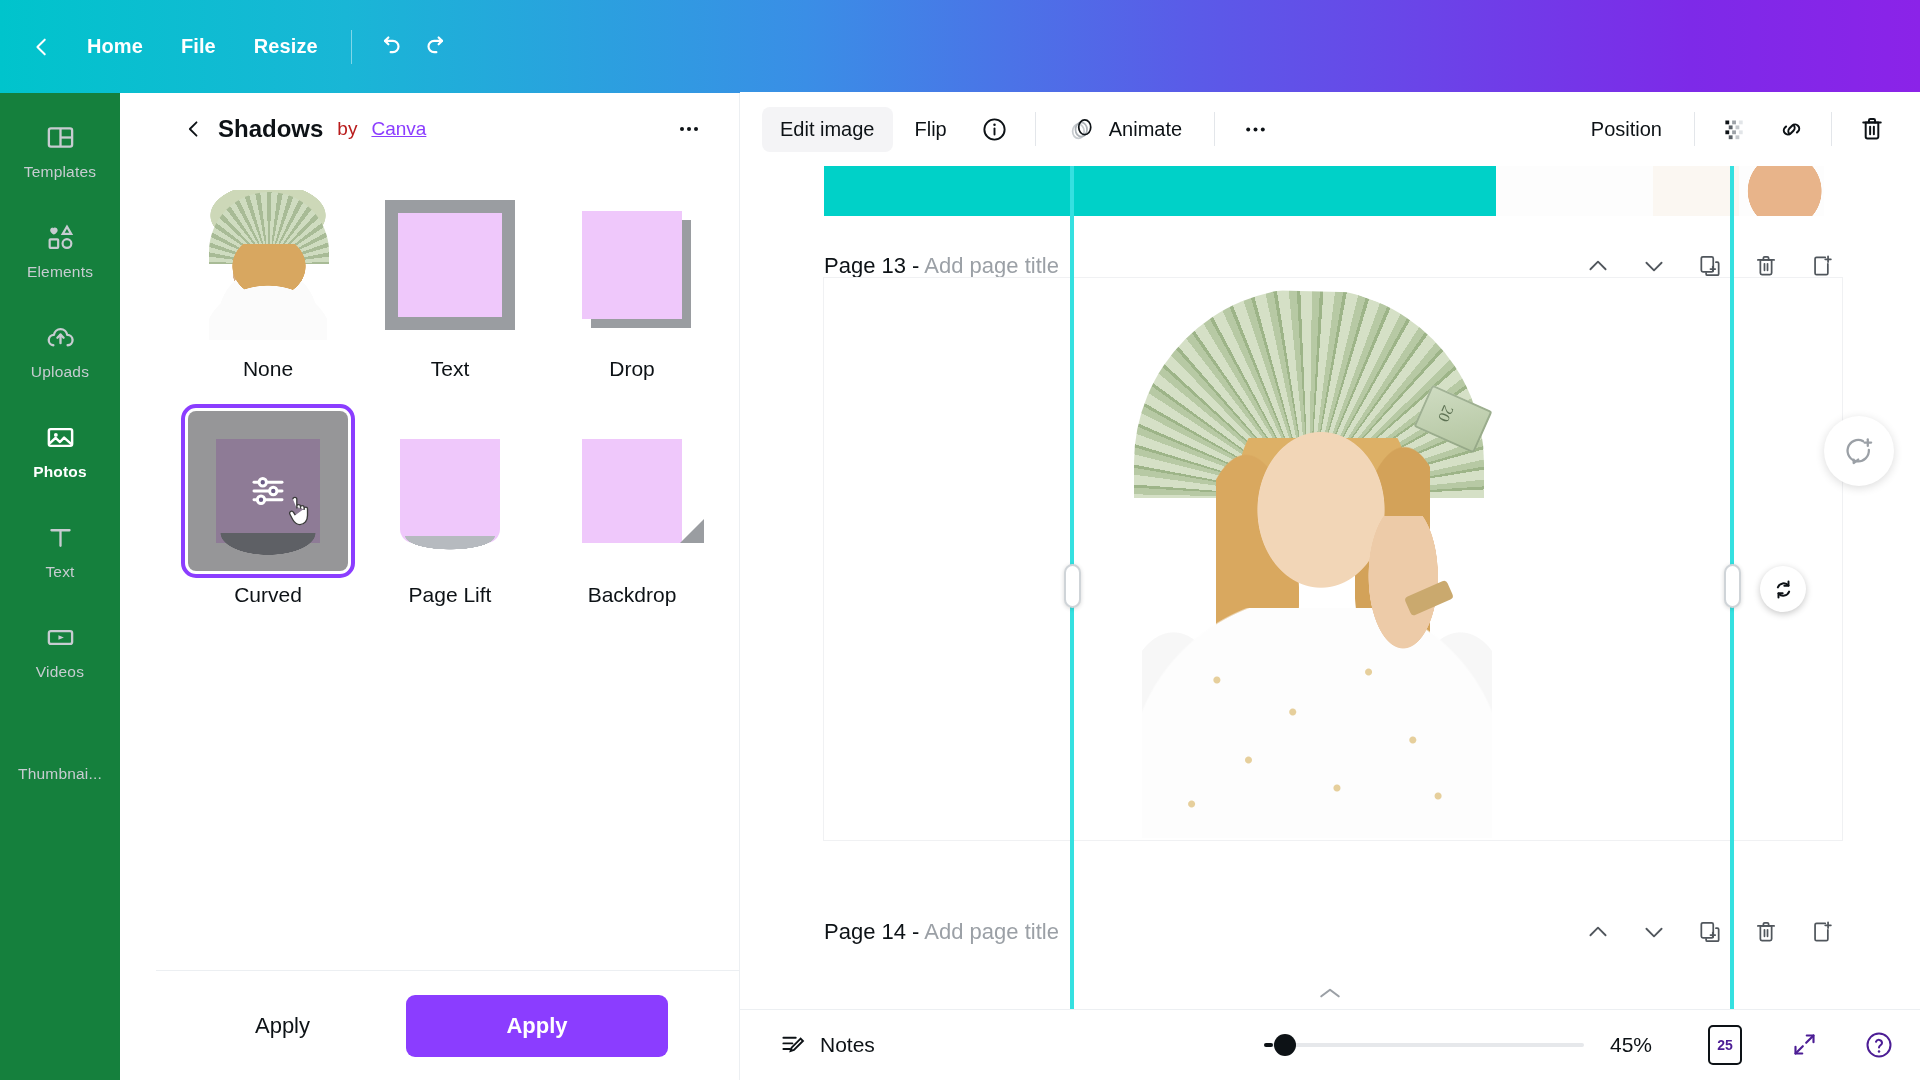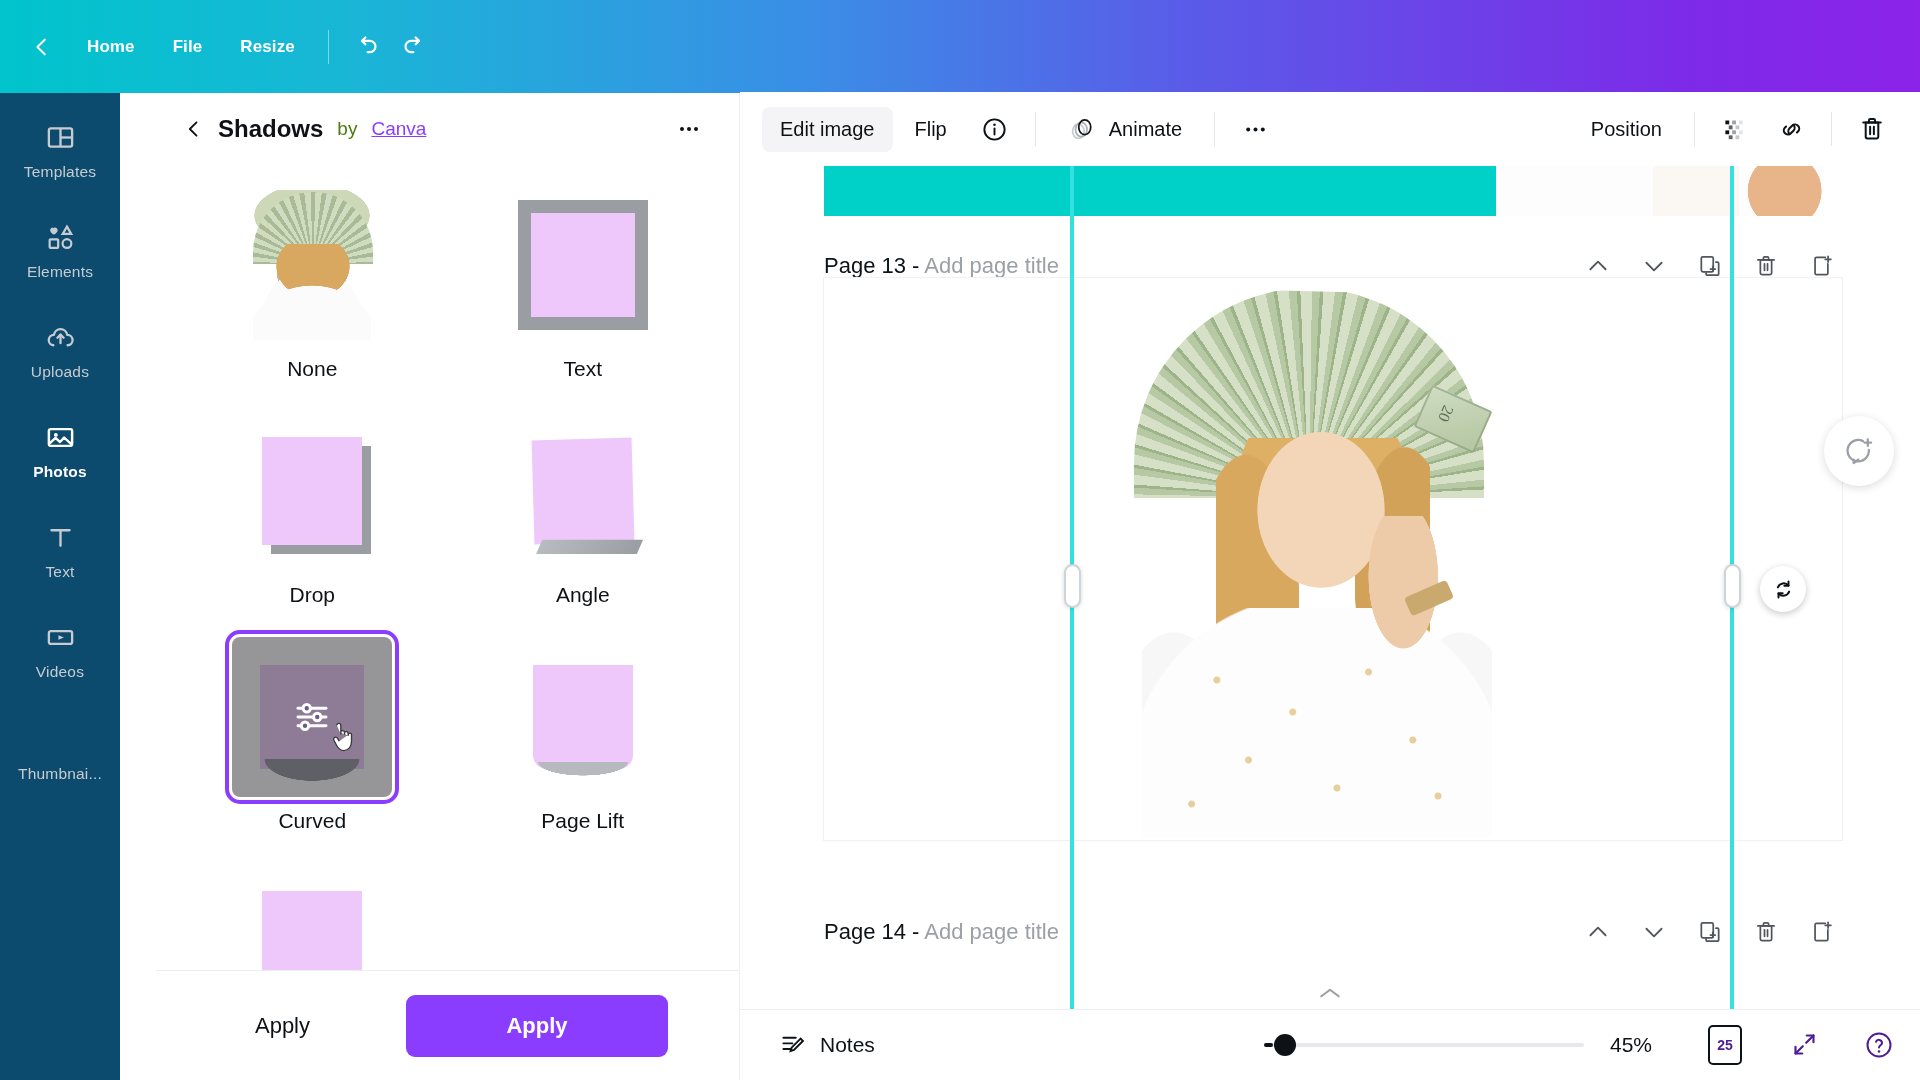"Home" .tb-item { font-size: 17px -> 20px }
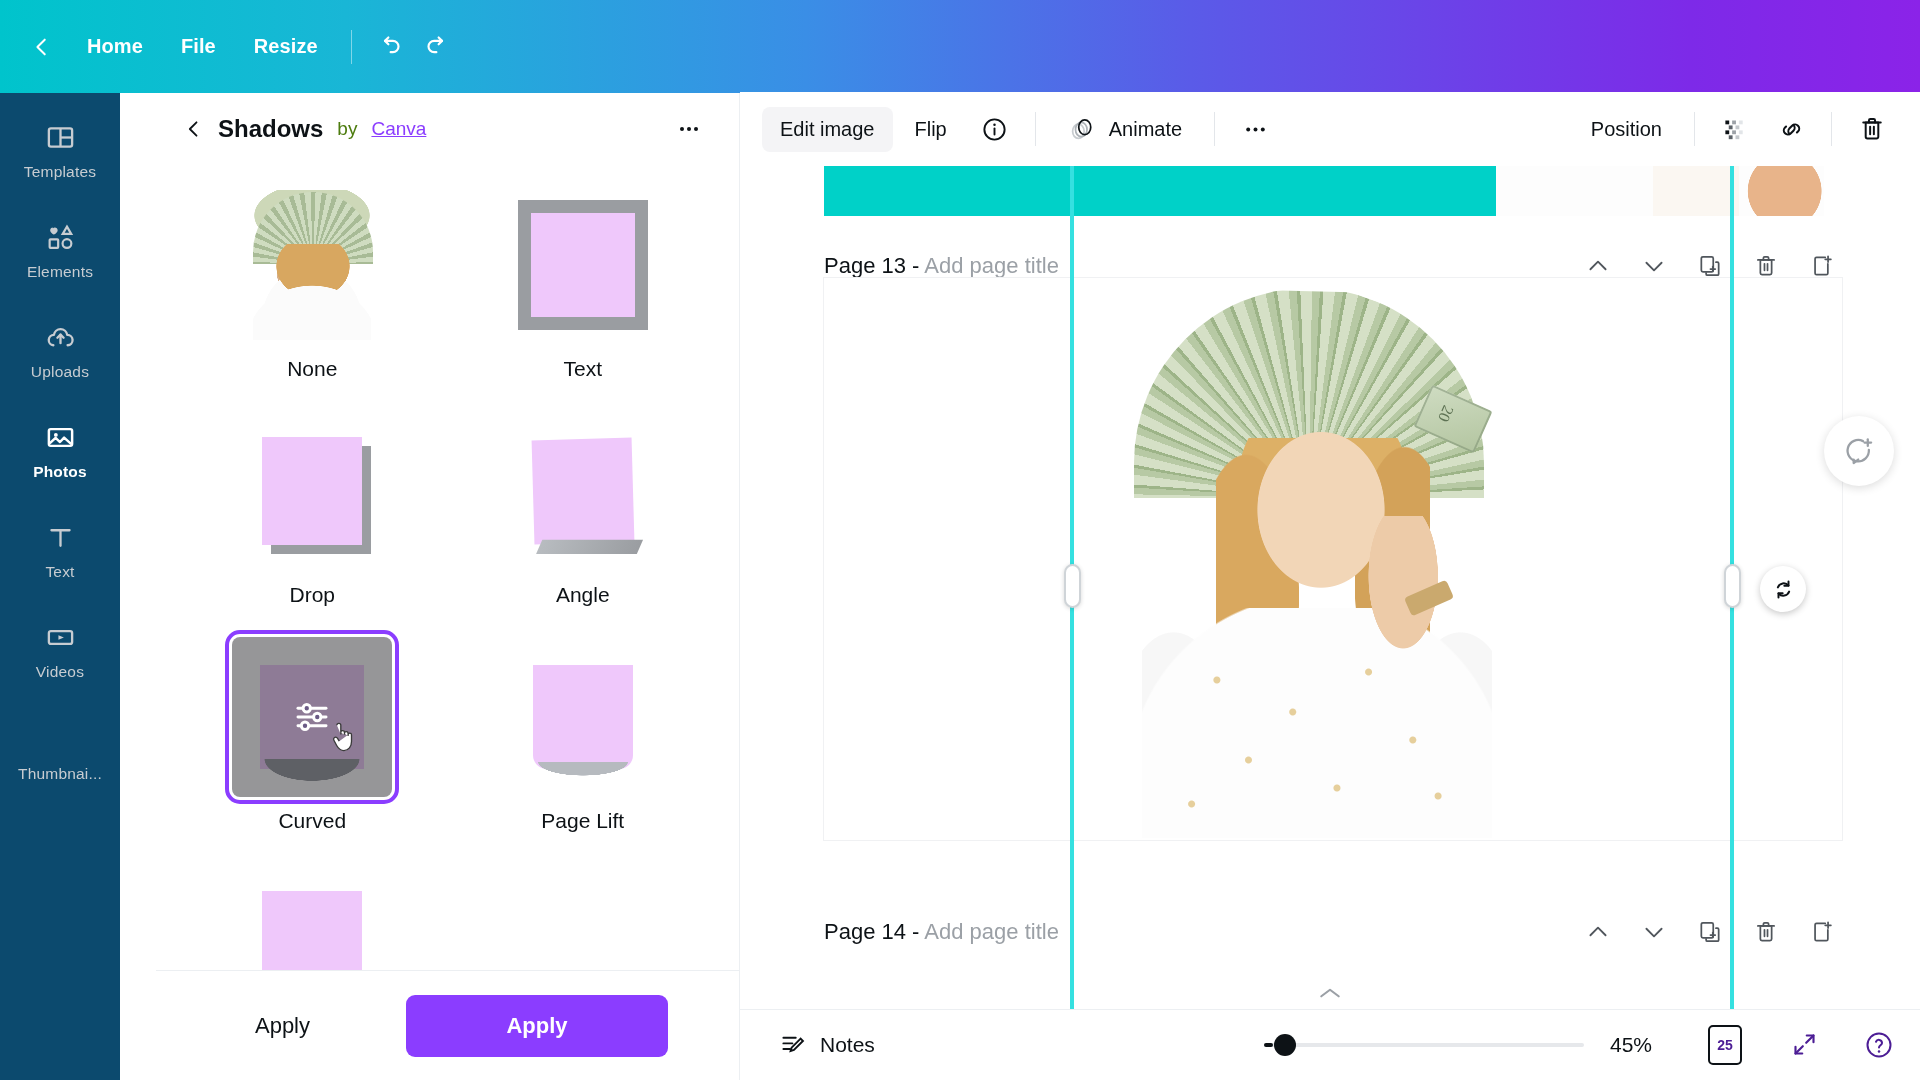"by" .panel-by { color: #4d7c0f -> #b91c1c }
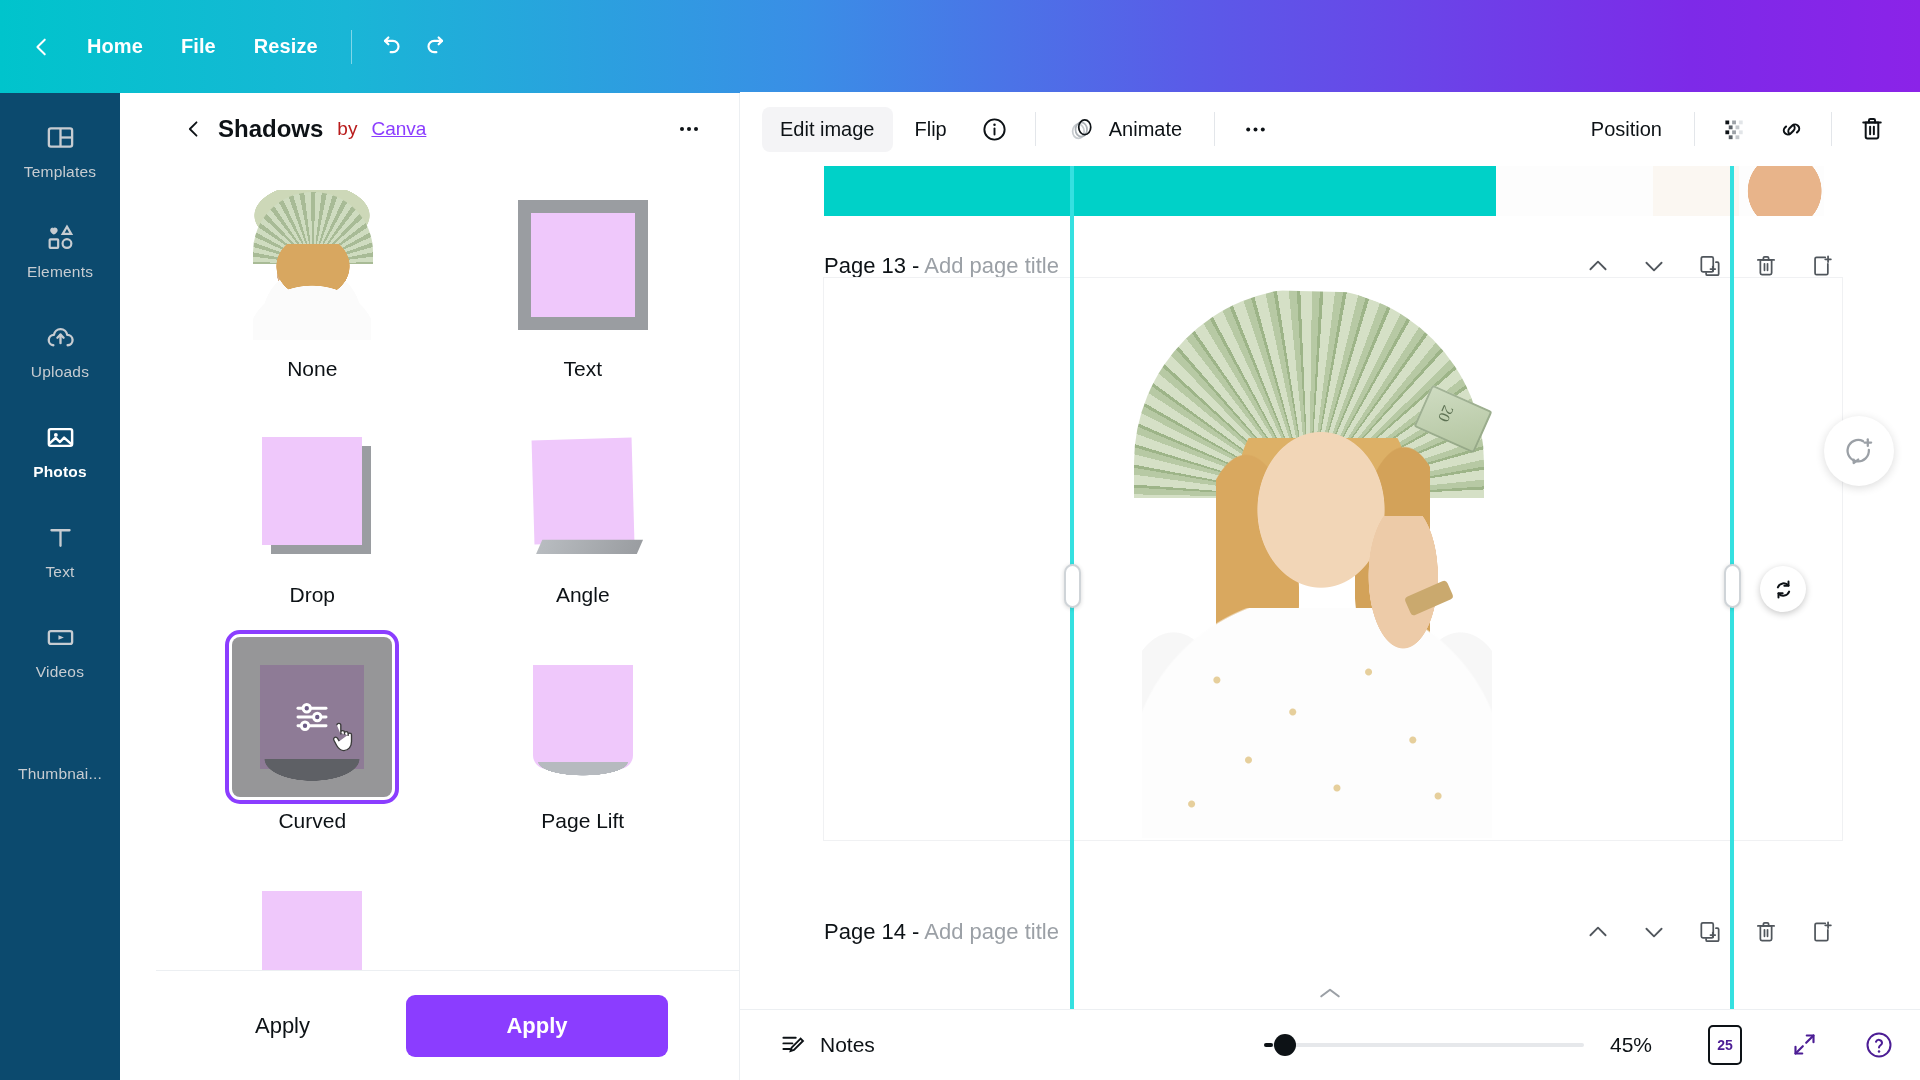"Templates" .rail { background: #0c4a6e -> #15803d }
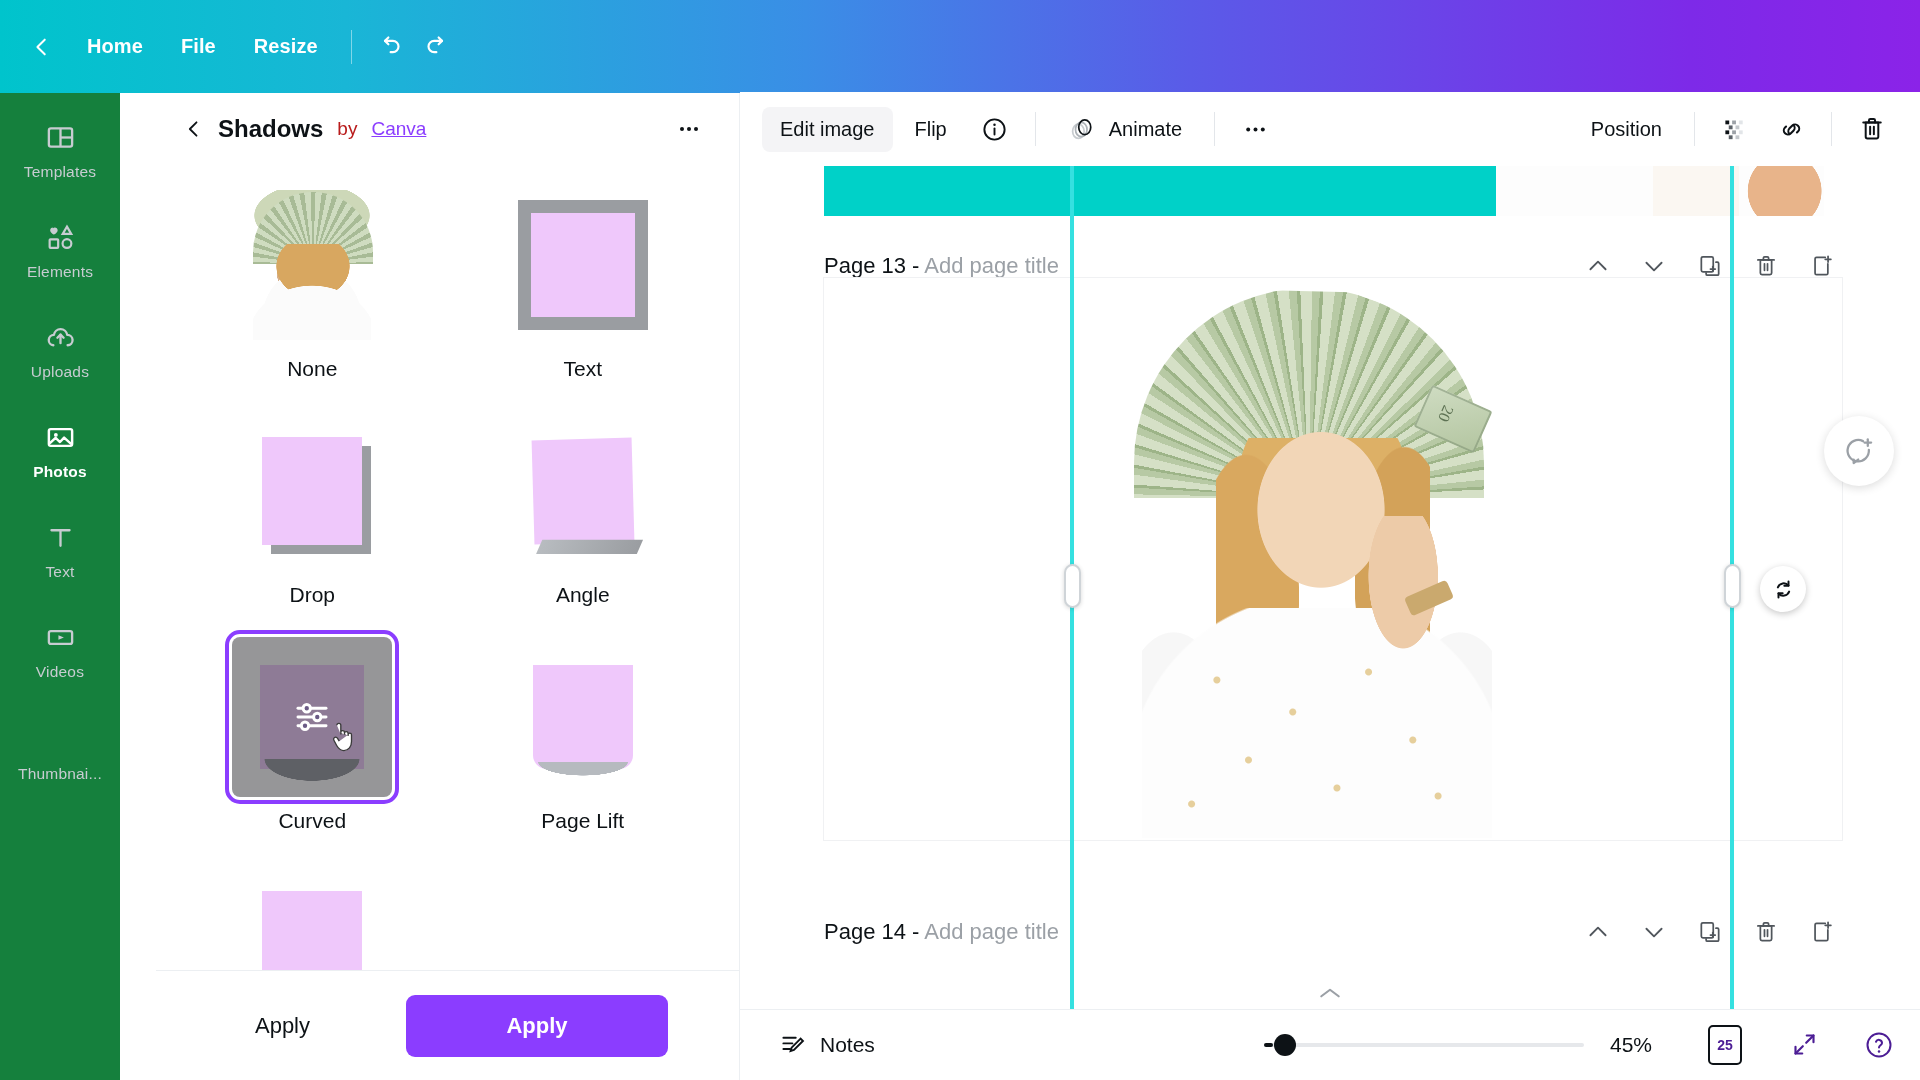"None" .shadow-grid { grid-template-columns: repeat(2, 1fr) -> repeat(4, 1fr) }
